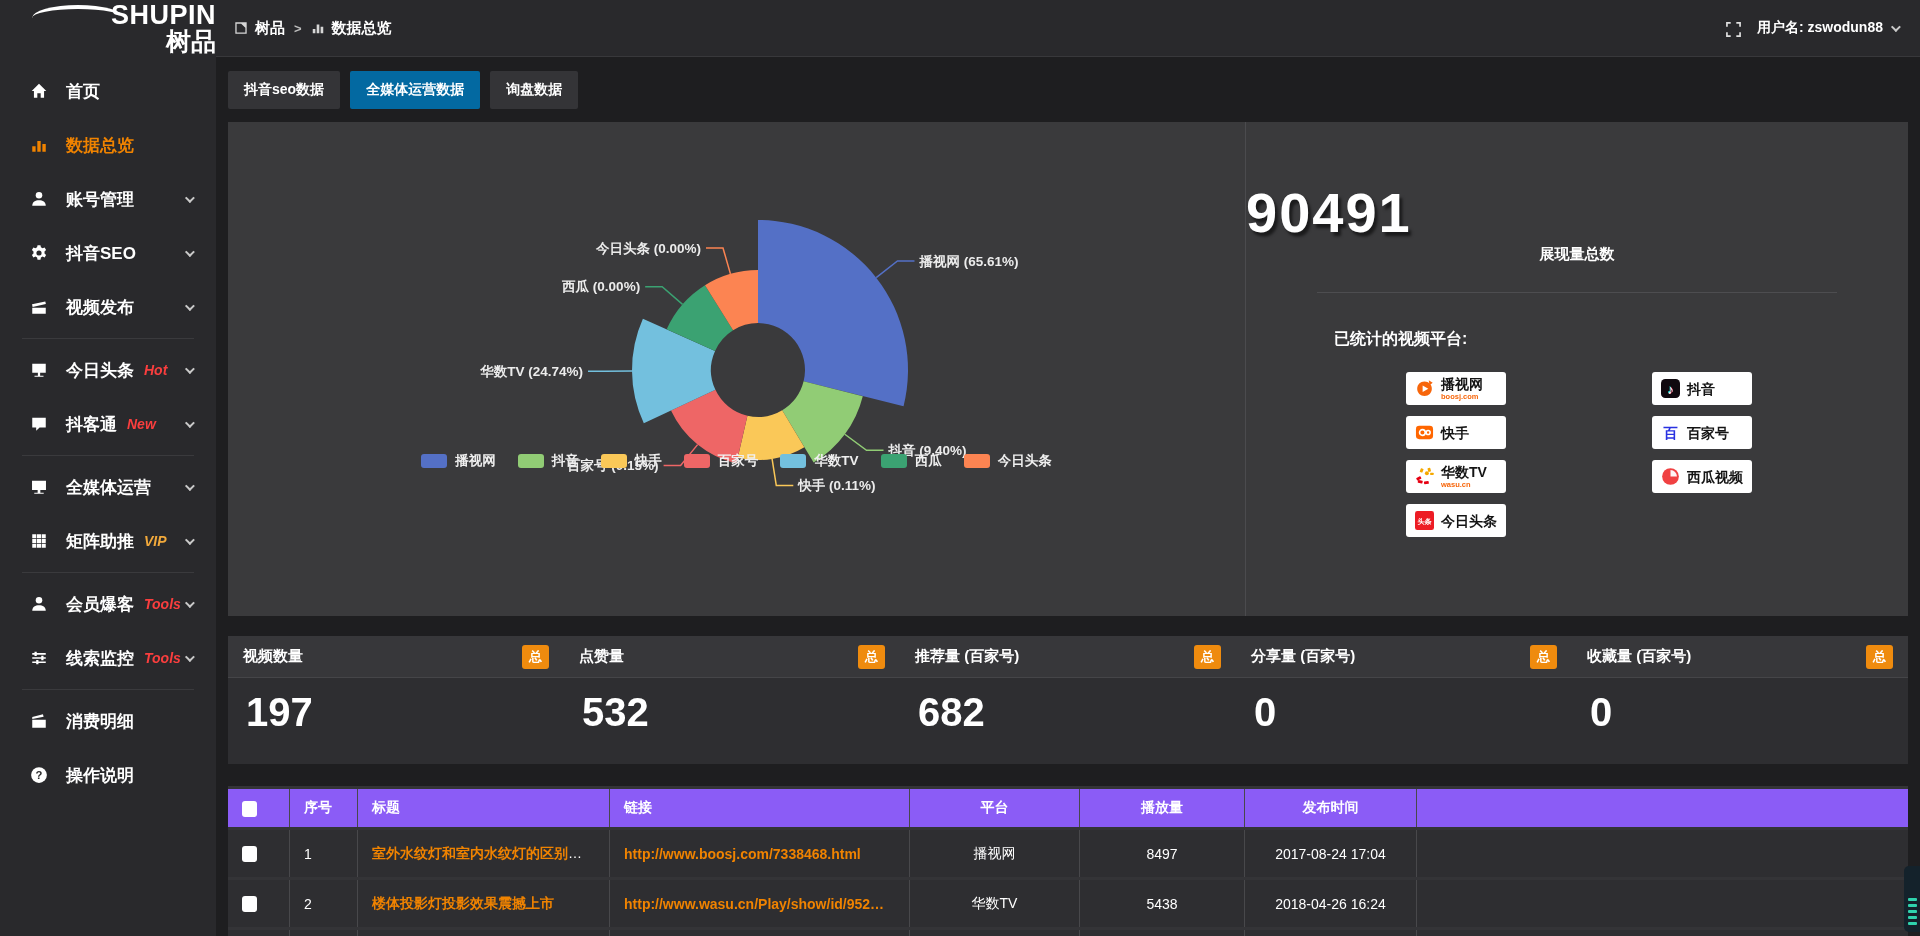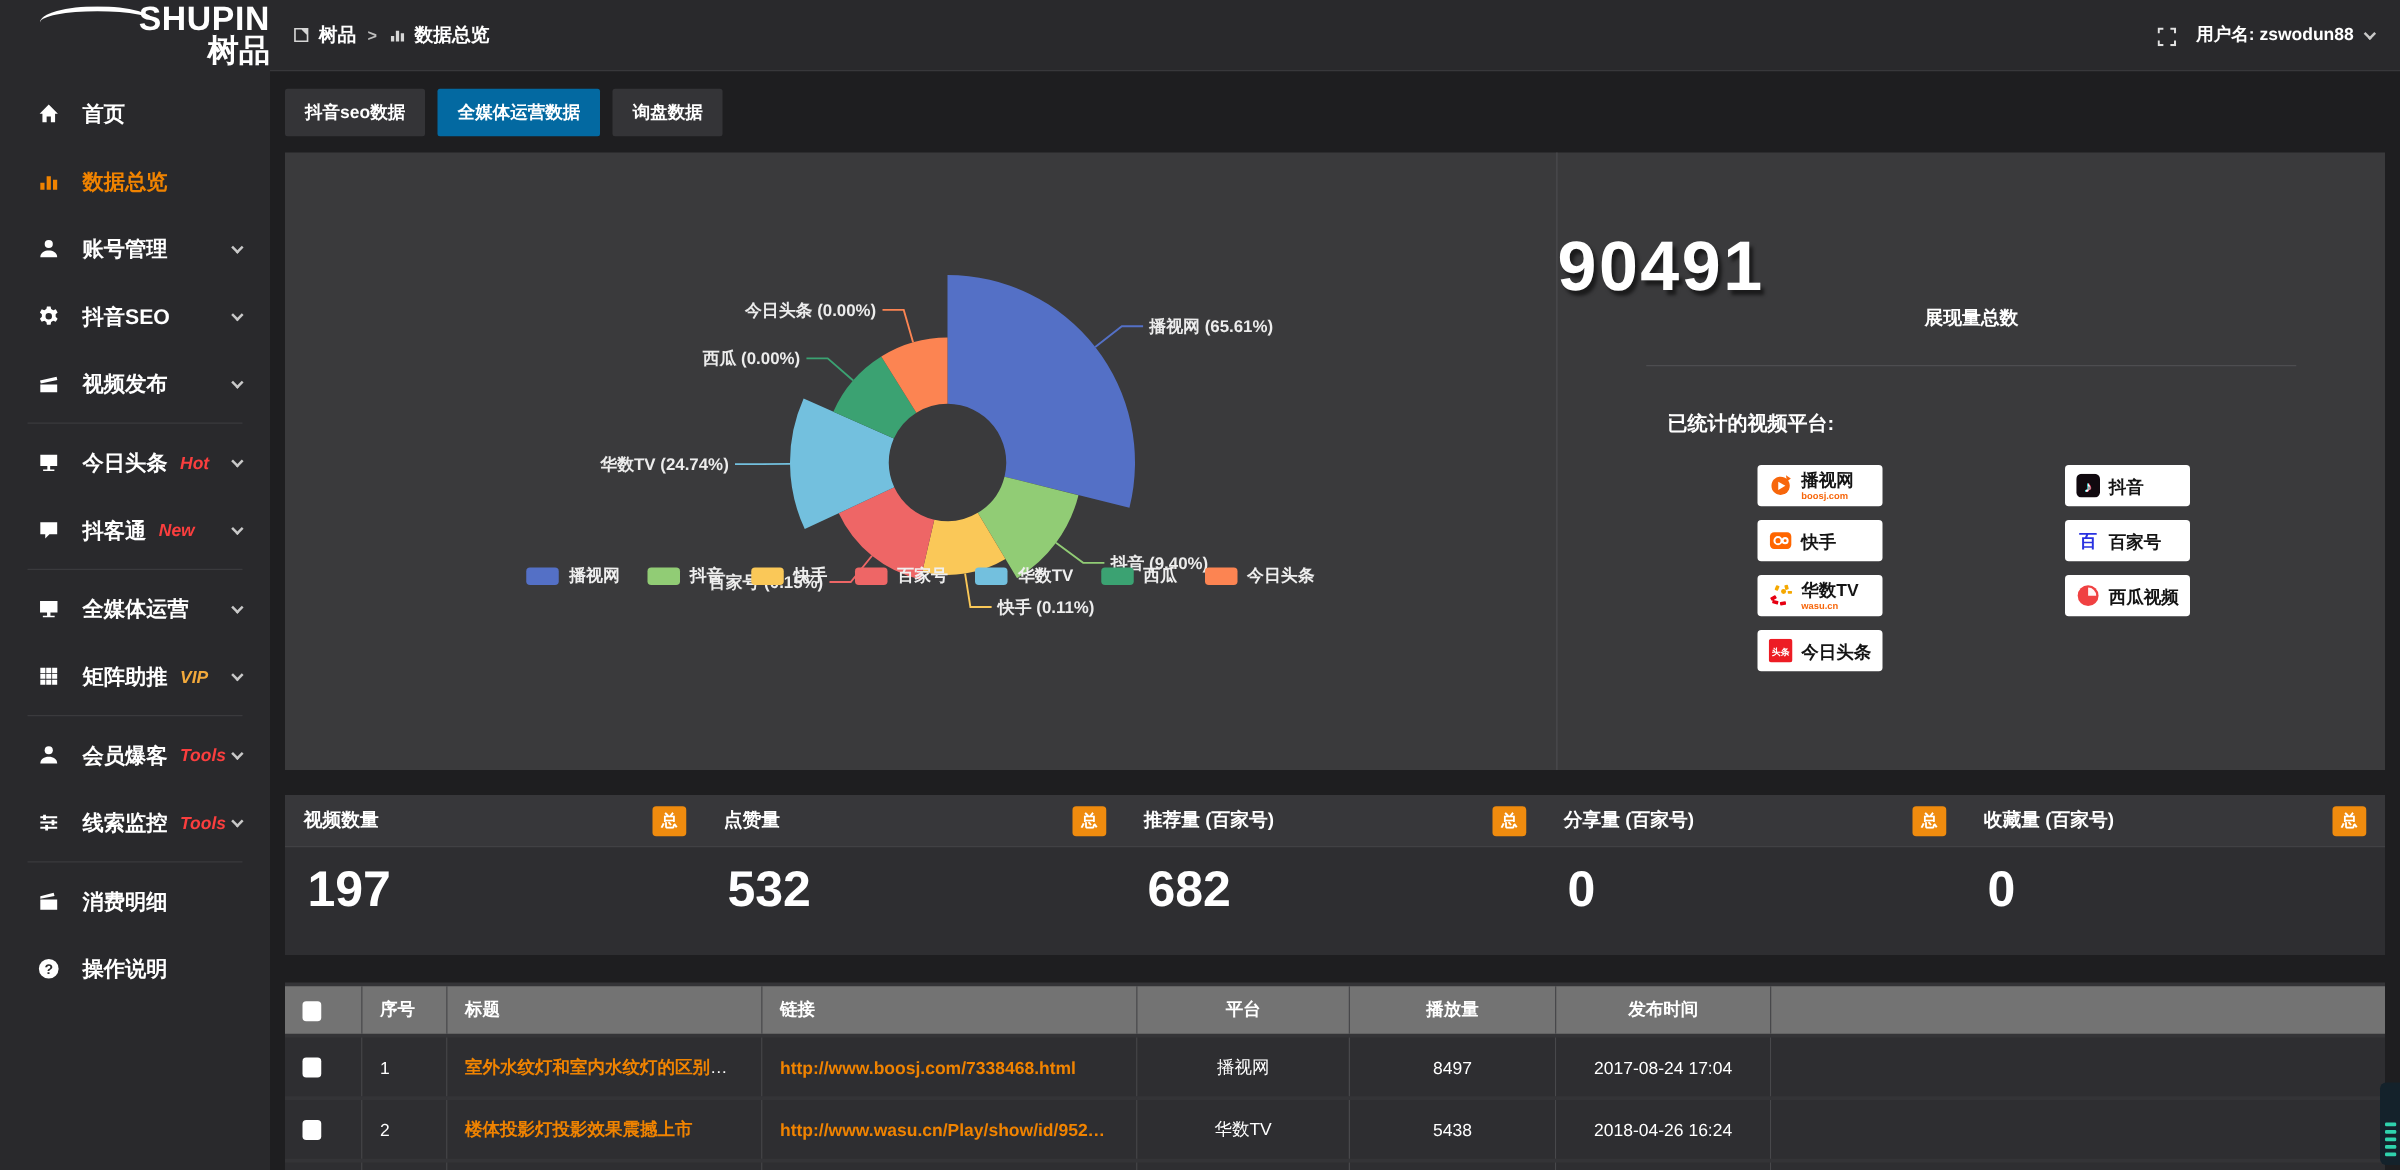"序号" thead th { background: #737373 -> #8b5cf6 }
